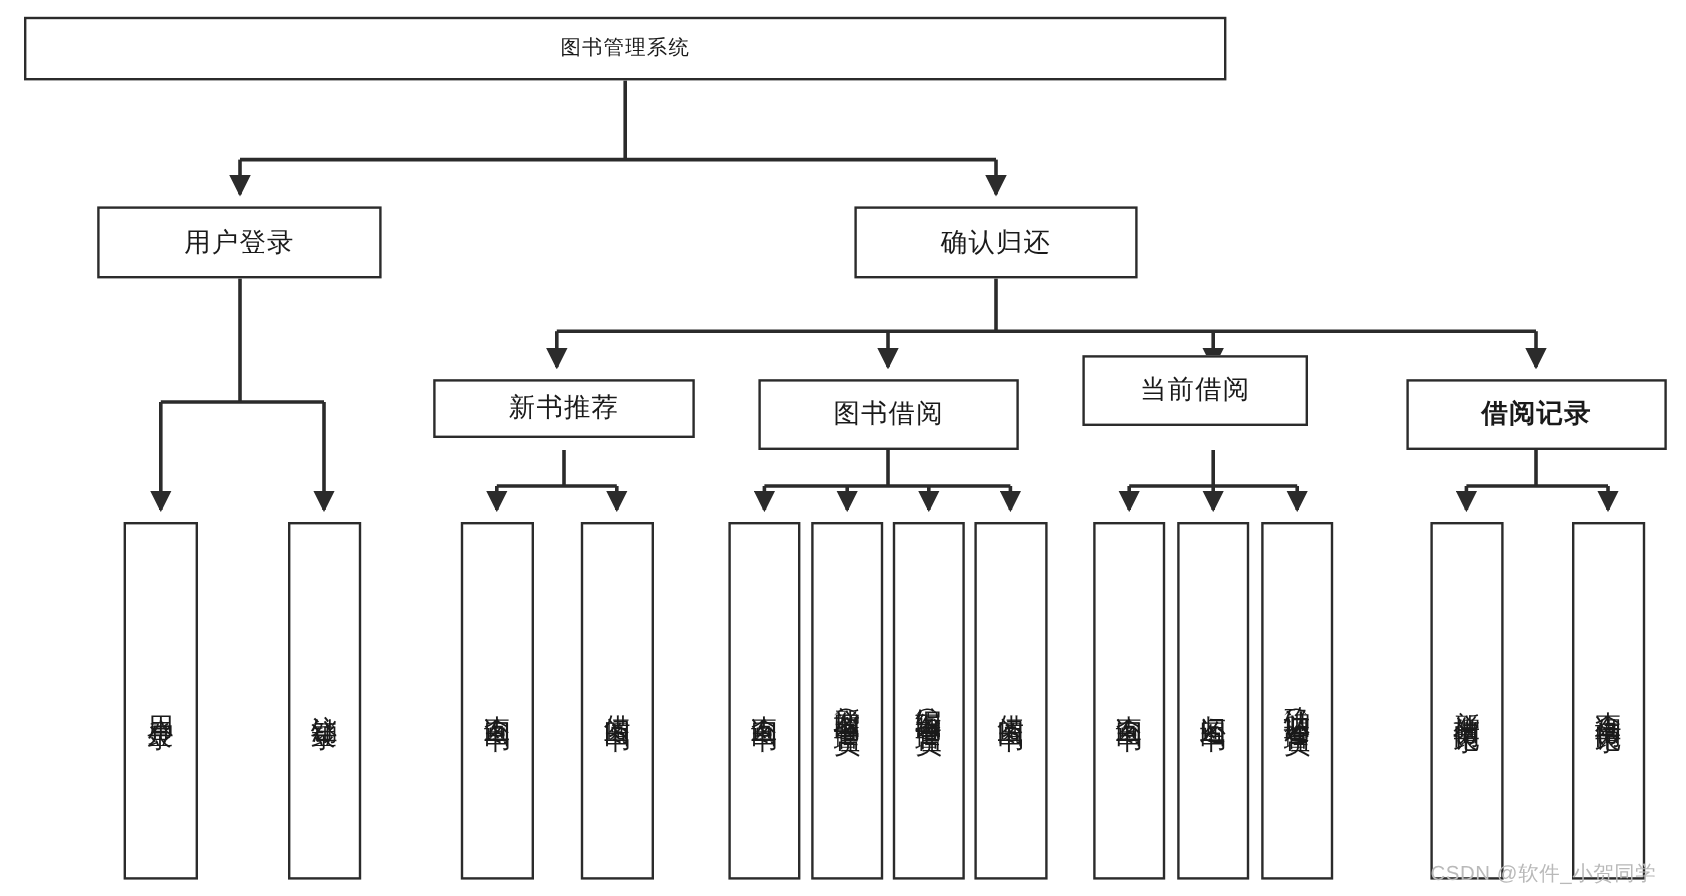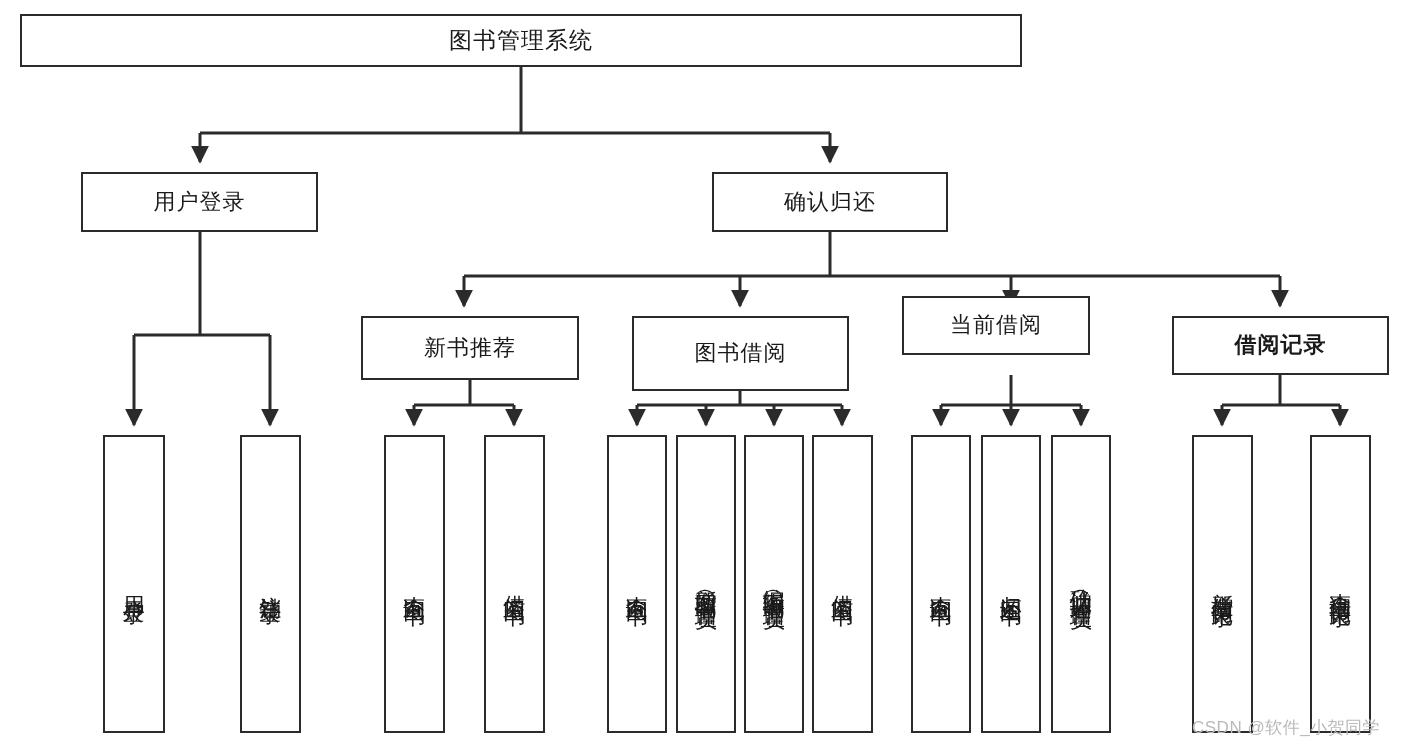"图书管理系统" .node.root { font-size: 23px -> 17px }
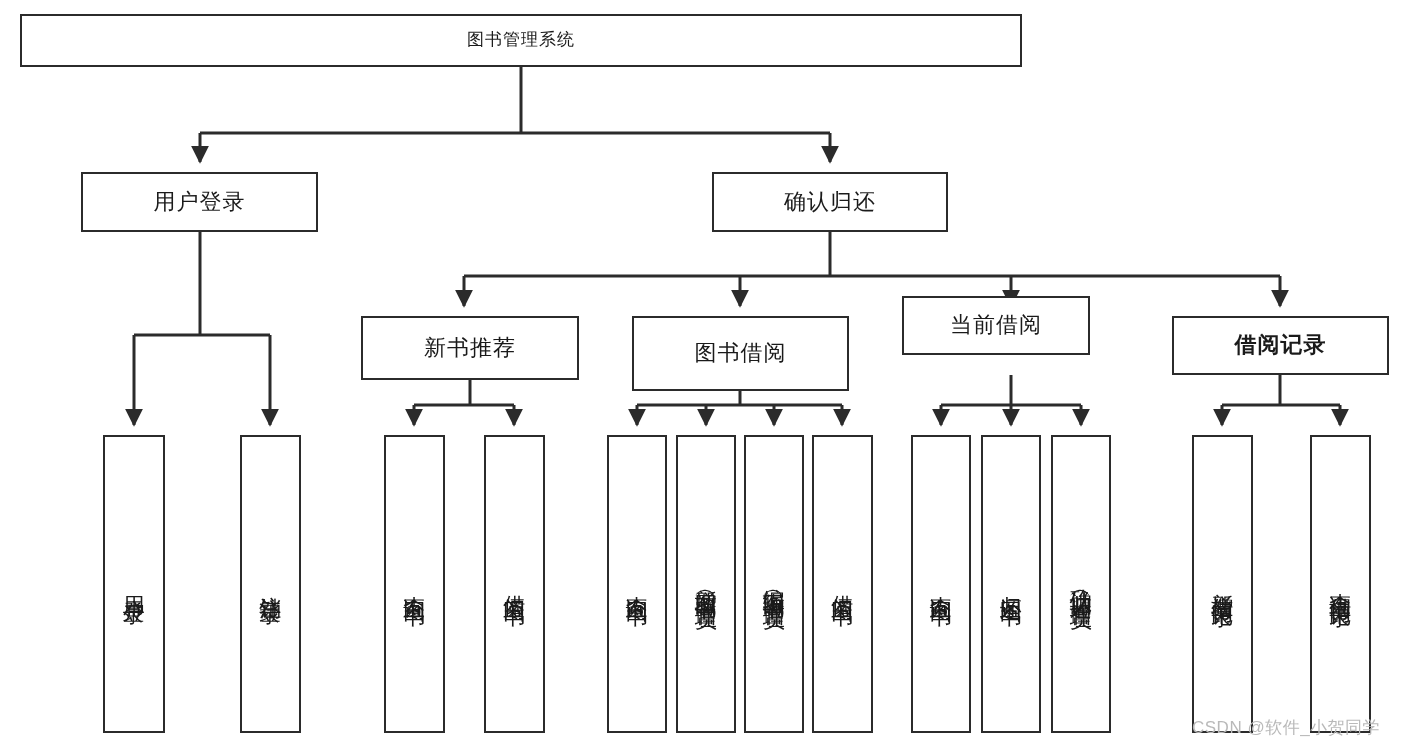"新书推荐" div.node { height: 64px -> 49px }
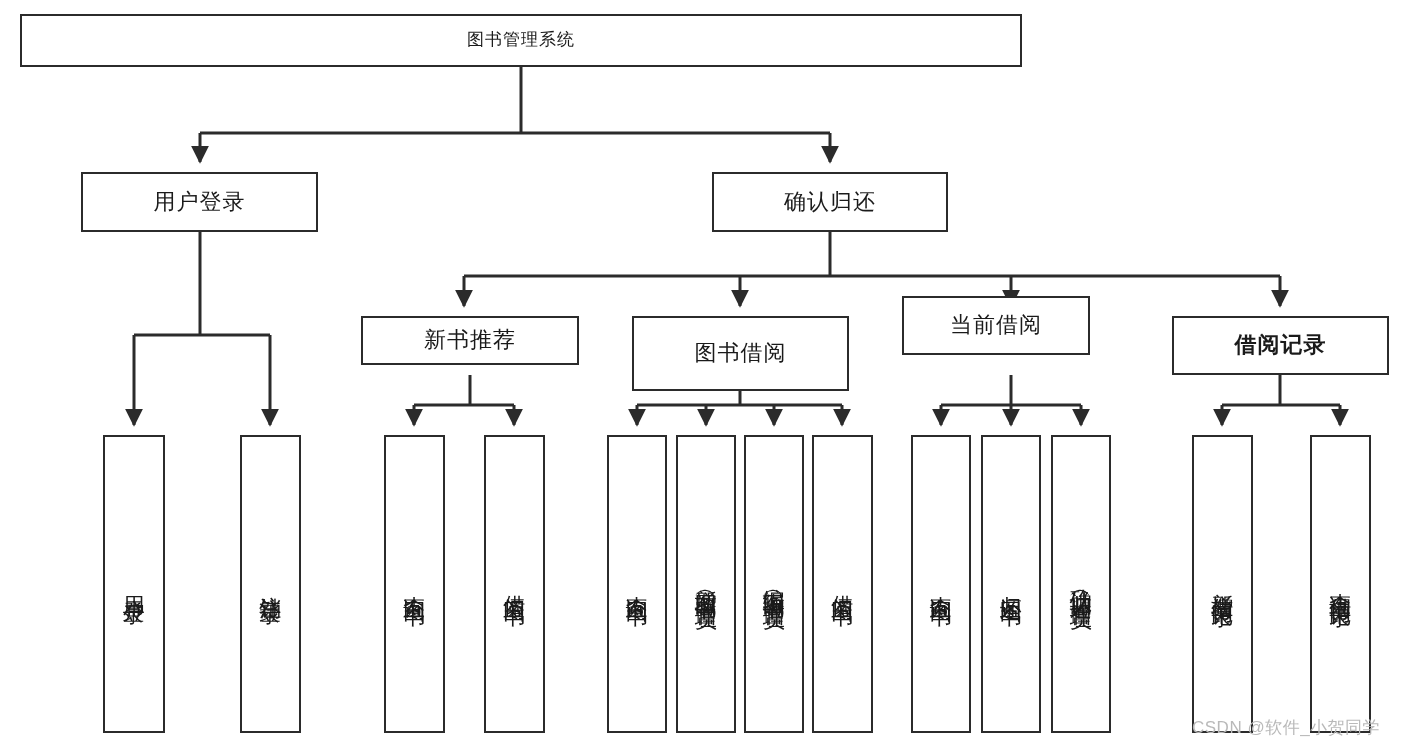"图书借阅" div.node { height: 75px -> 59px }
